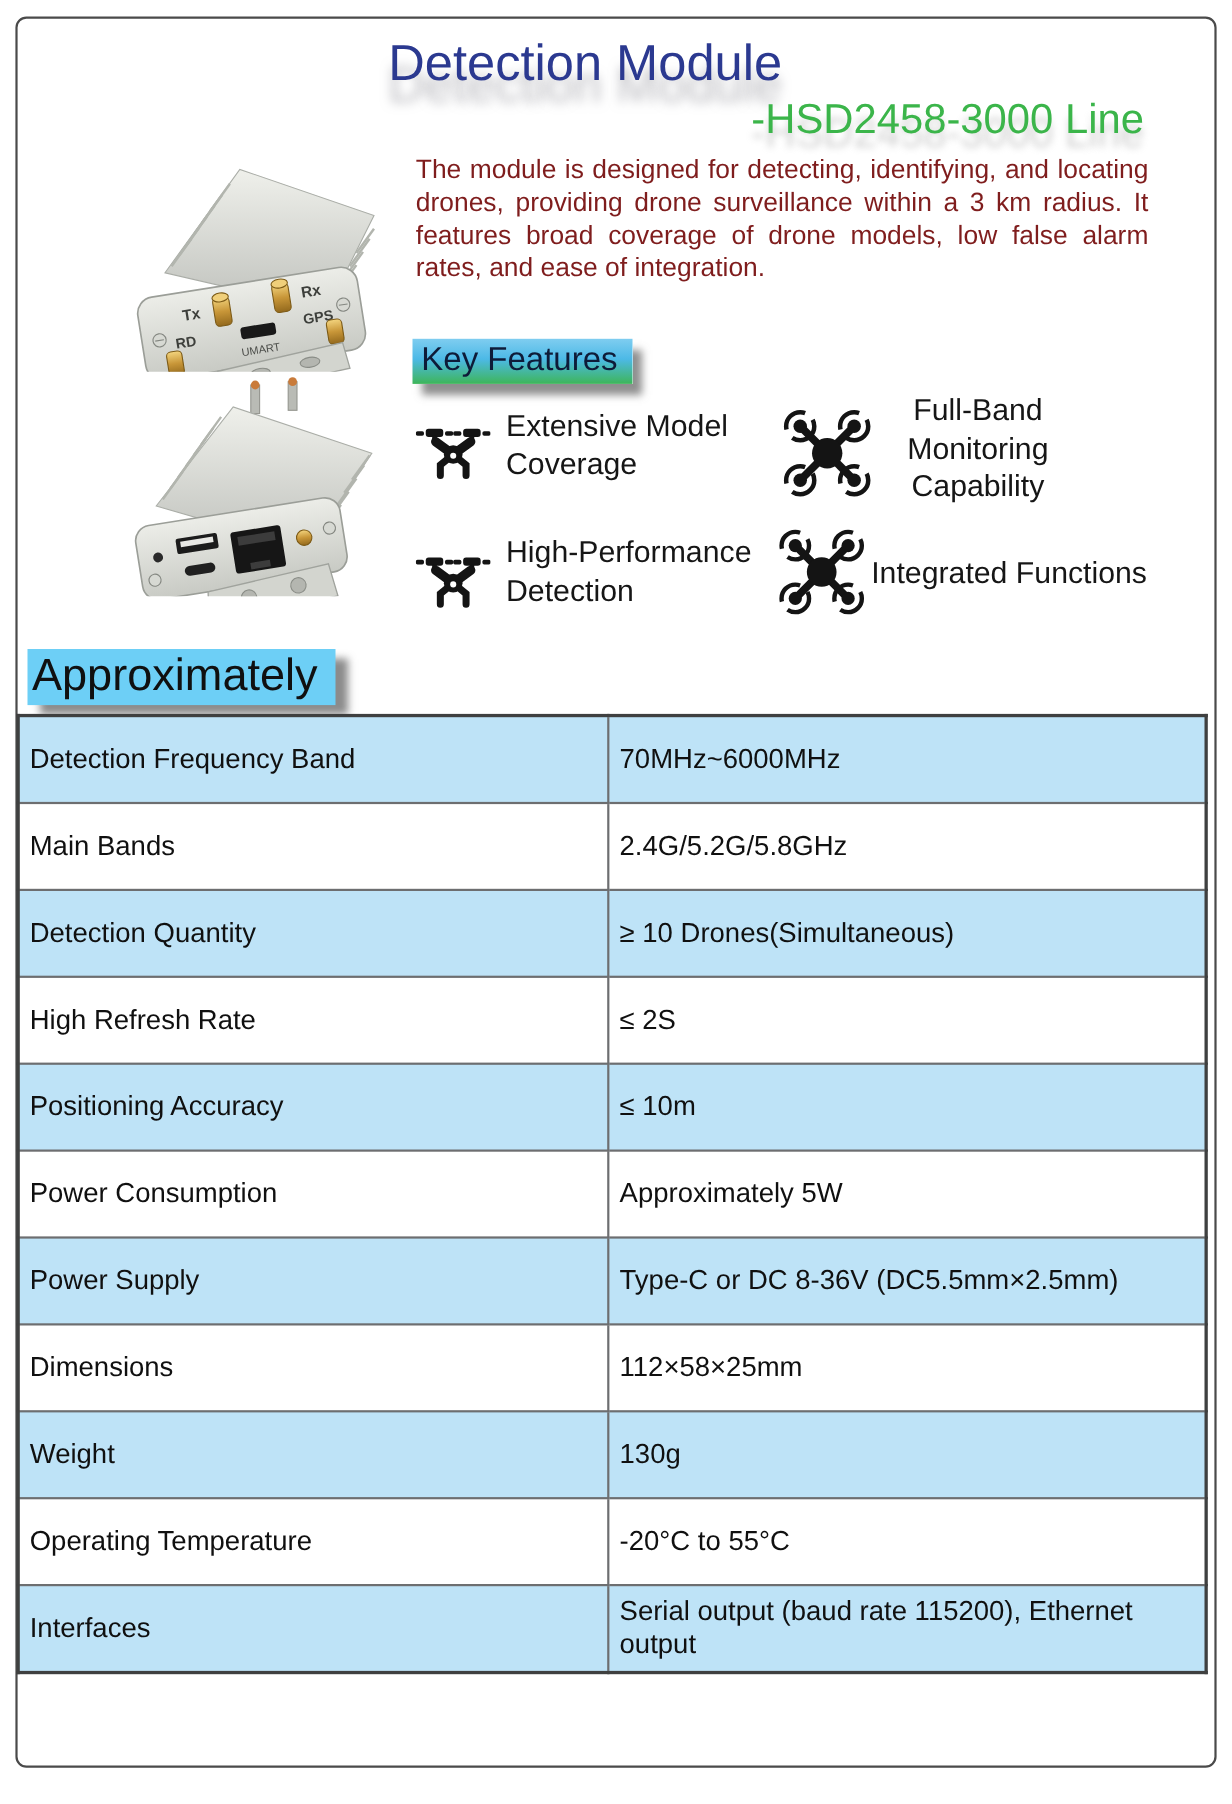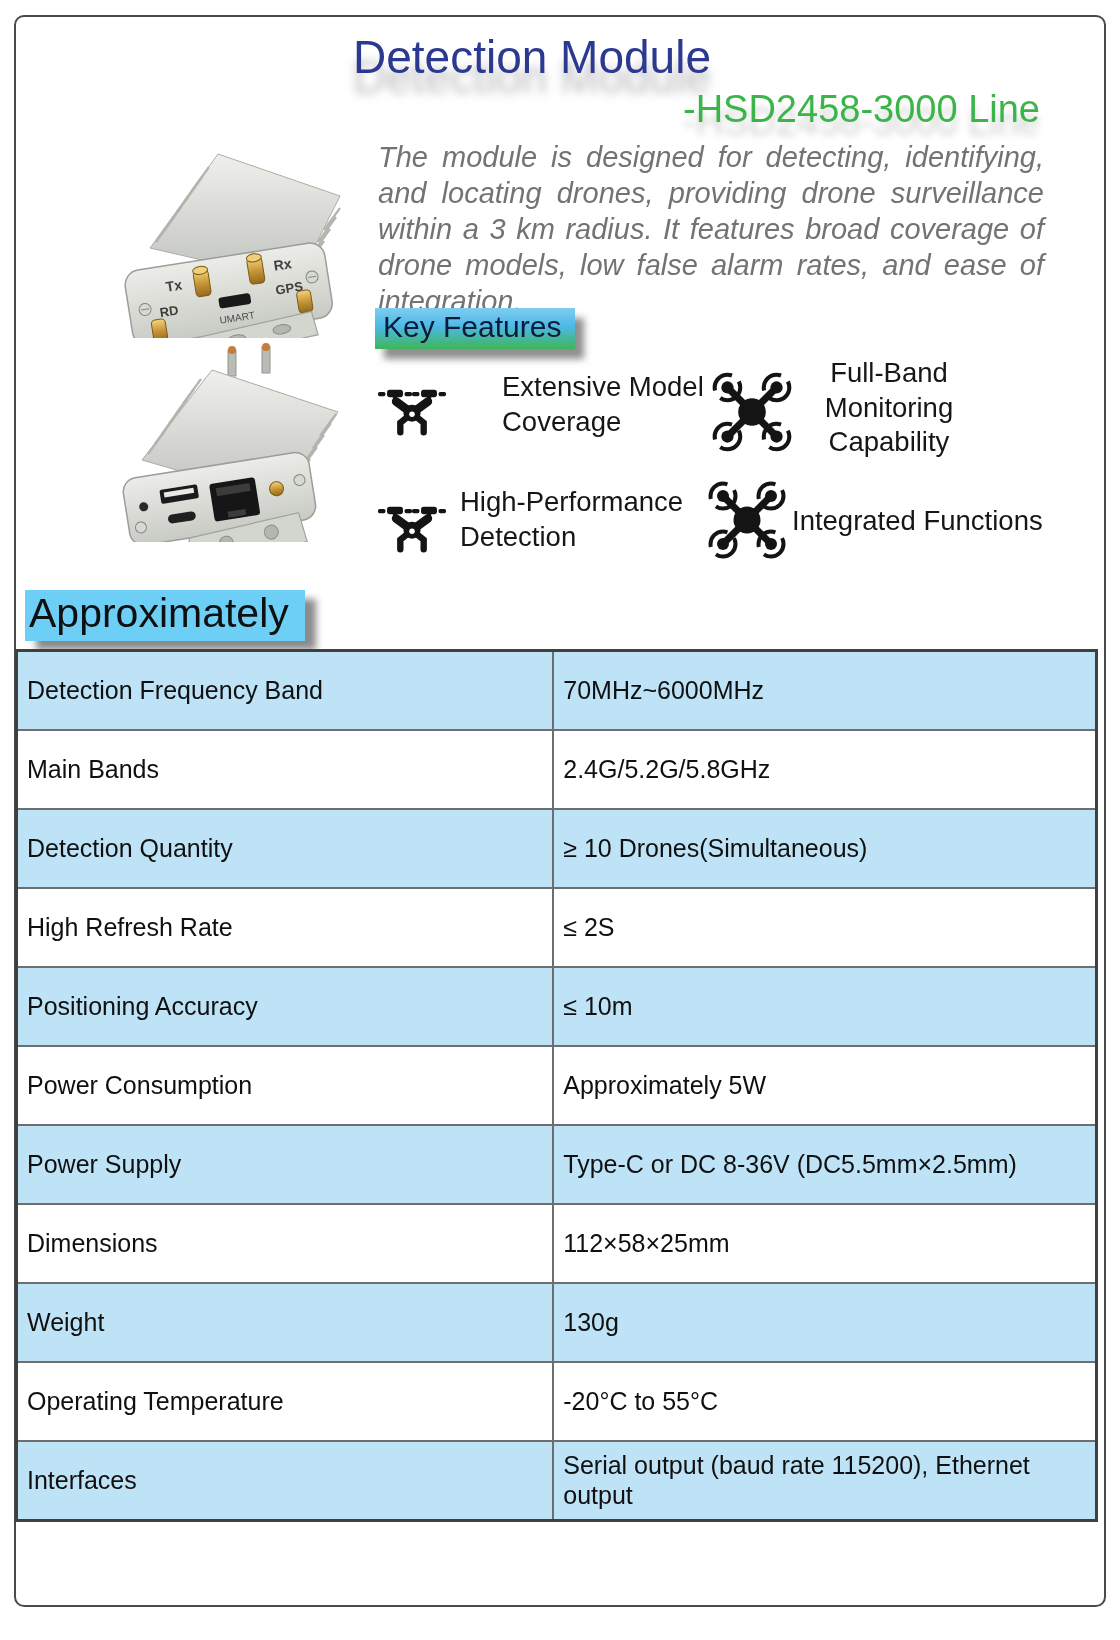"The module is designed for" .description { color: #737373 -> #7f1d1d; font-size: 29px -> 24px; font-style: italic -> none }
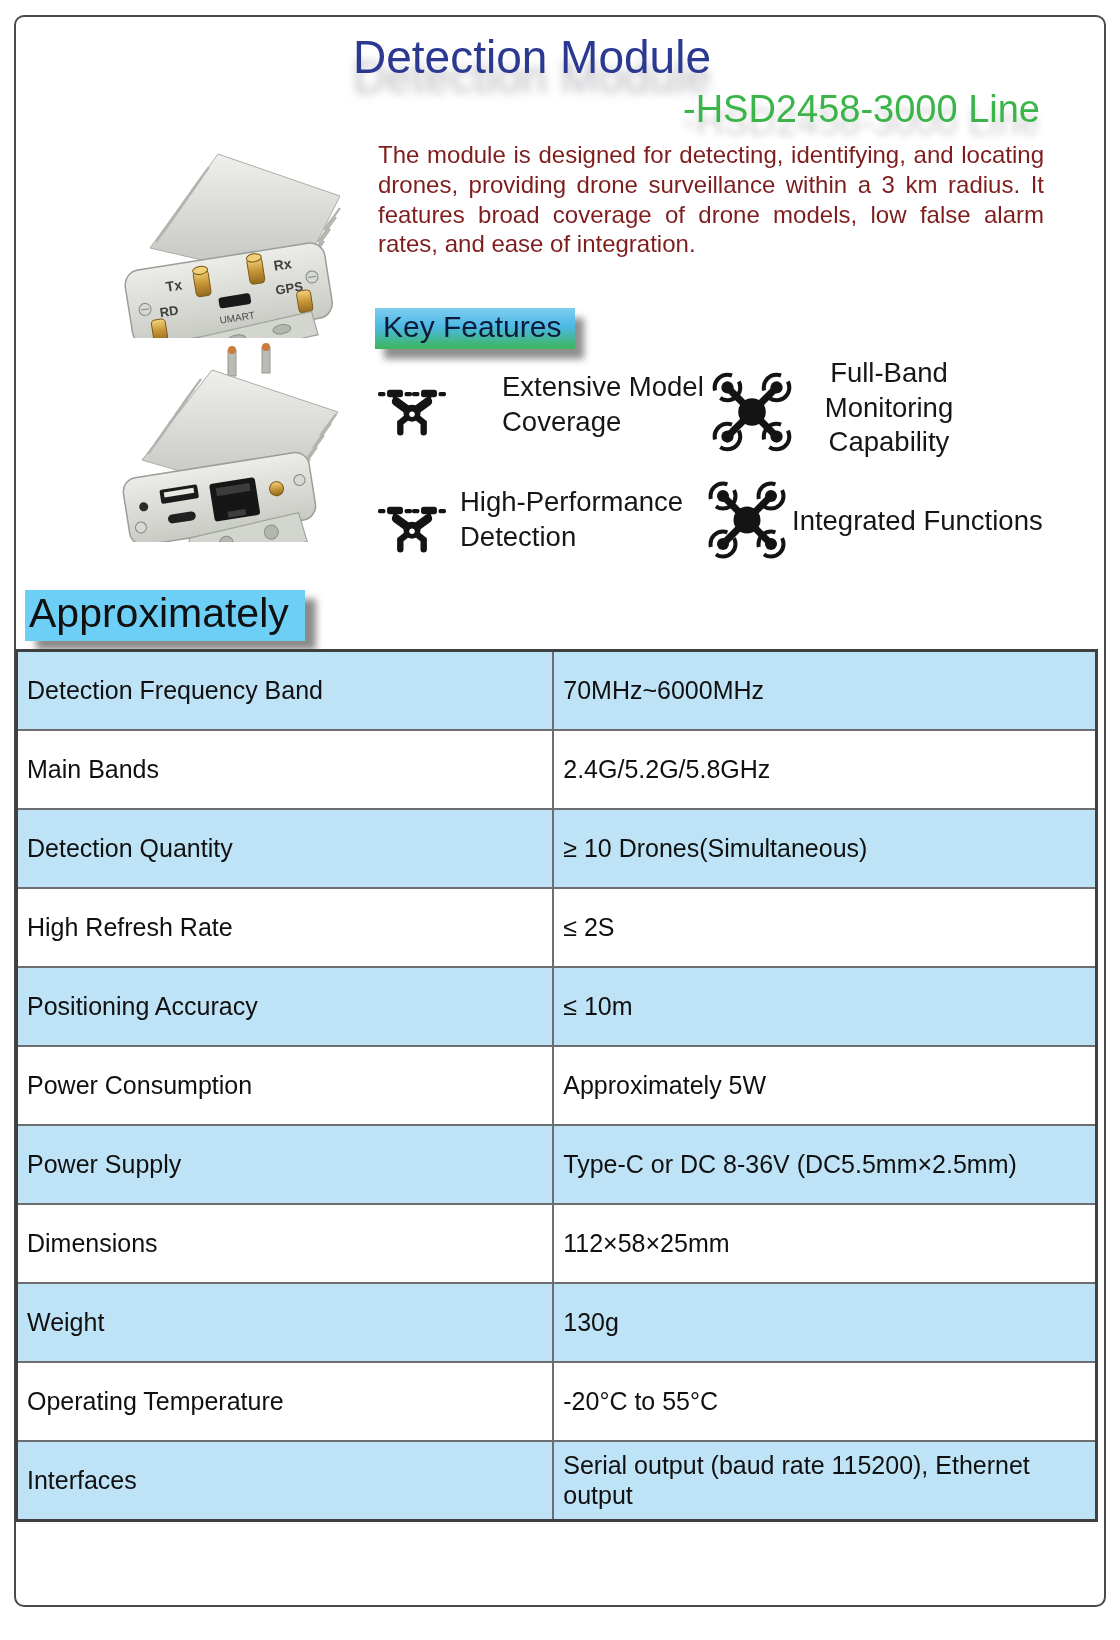"Extensive Model Coverage" .f1 .flabel { margin-left: 42px -> none }
